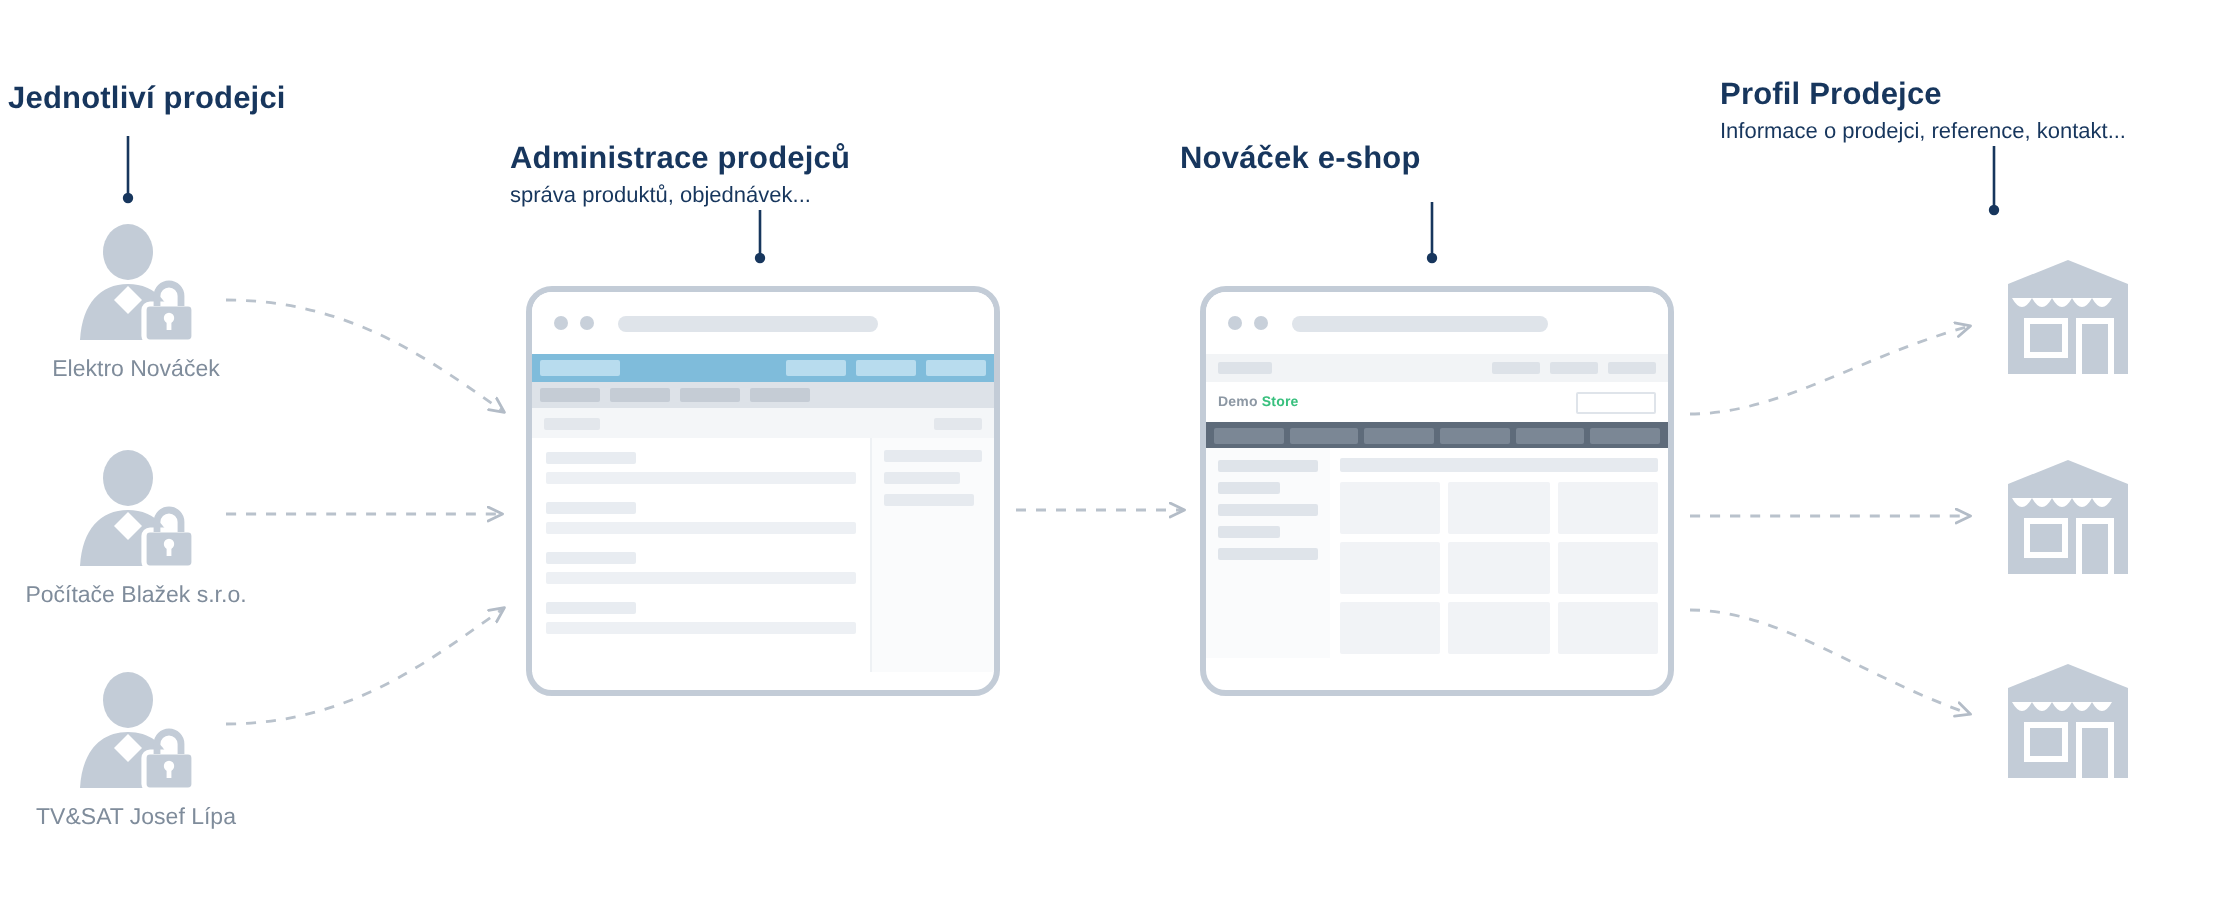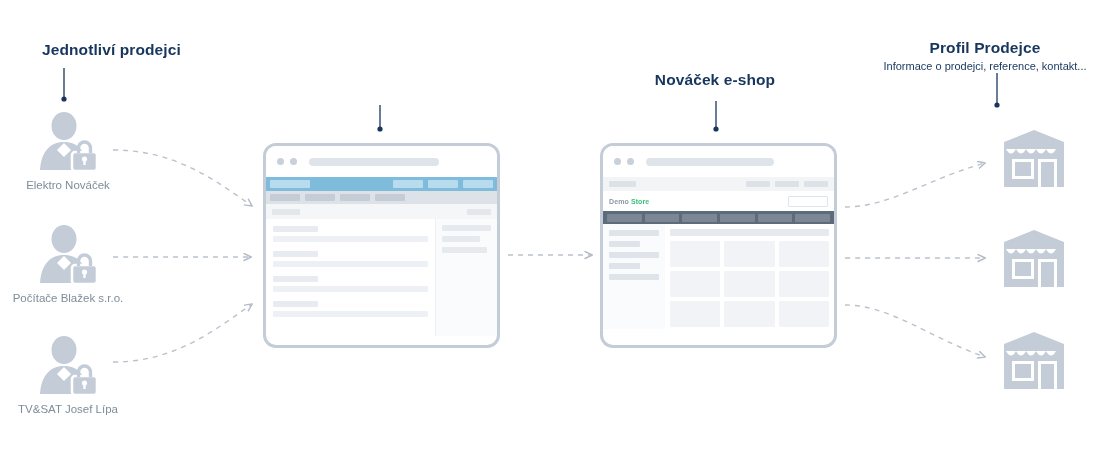"Jednotliví prodejci" #hd-left { margin-left: 38px -> none }
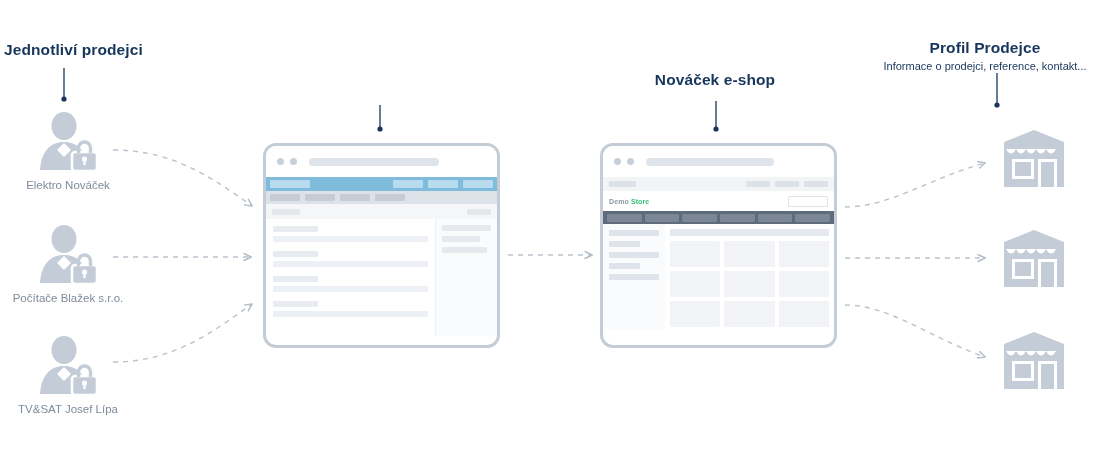"Profil Prodejce" .hd { text-align: center -> left }
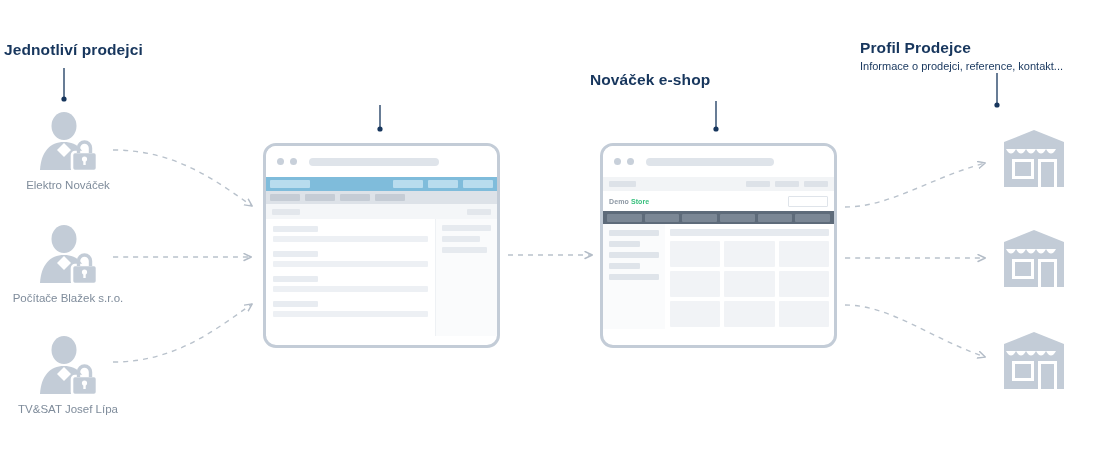"Administrace prodejců" div.hd { html: none -> <div> <div>Administrace prodejců</div> <div>správa produktů, objednávek...</div> </div> }
